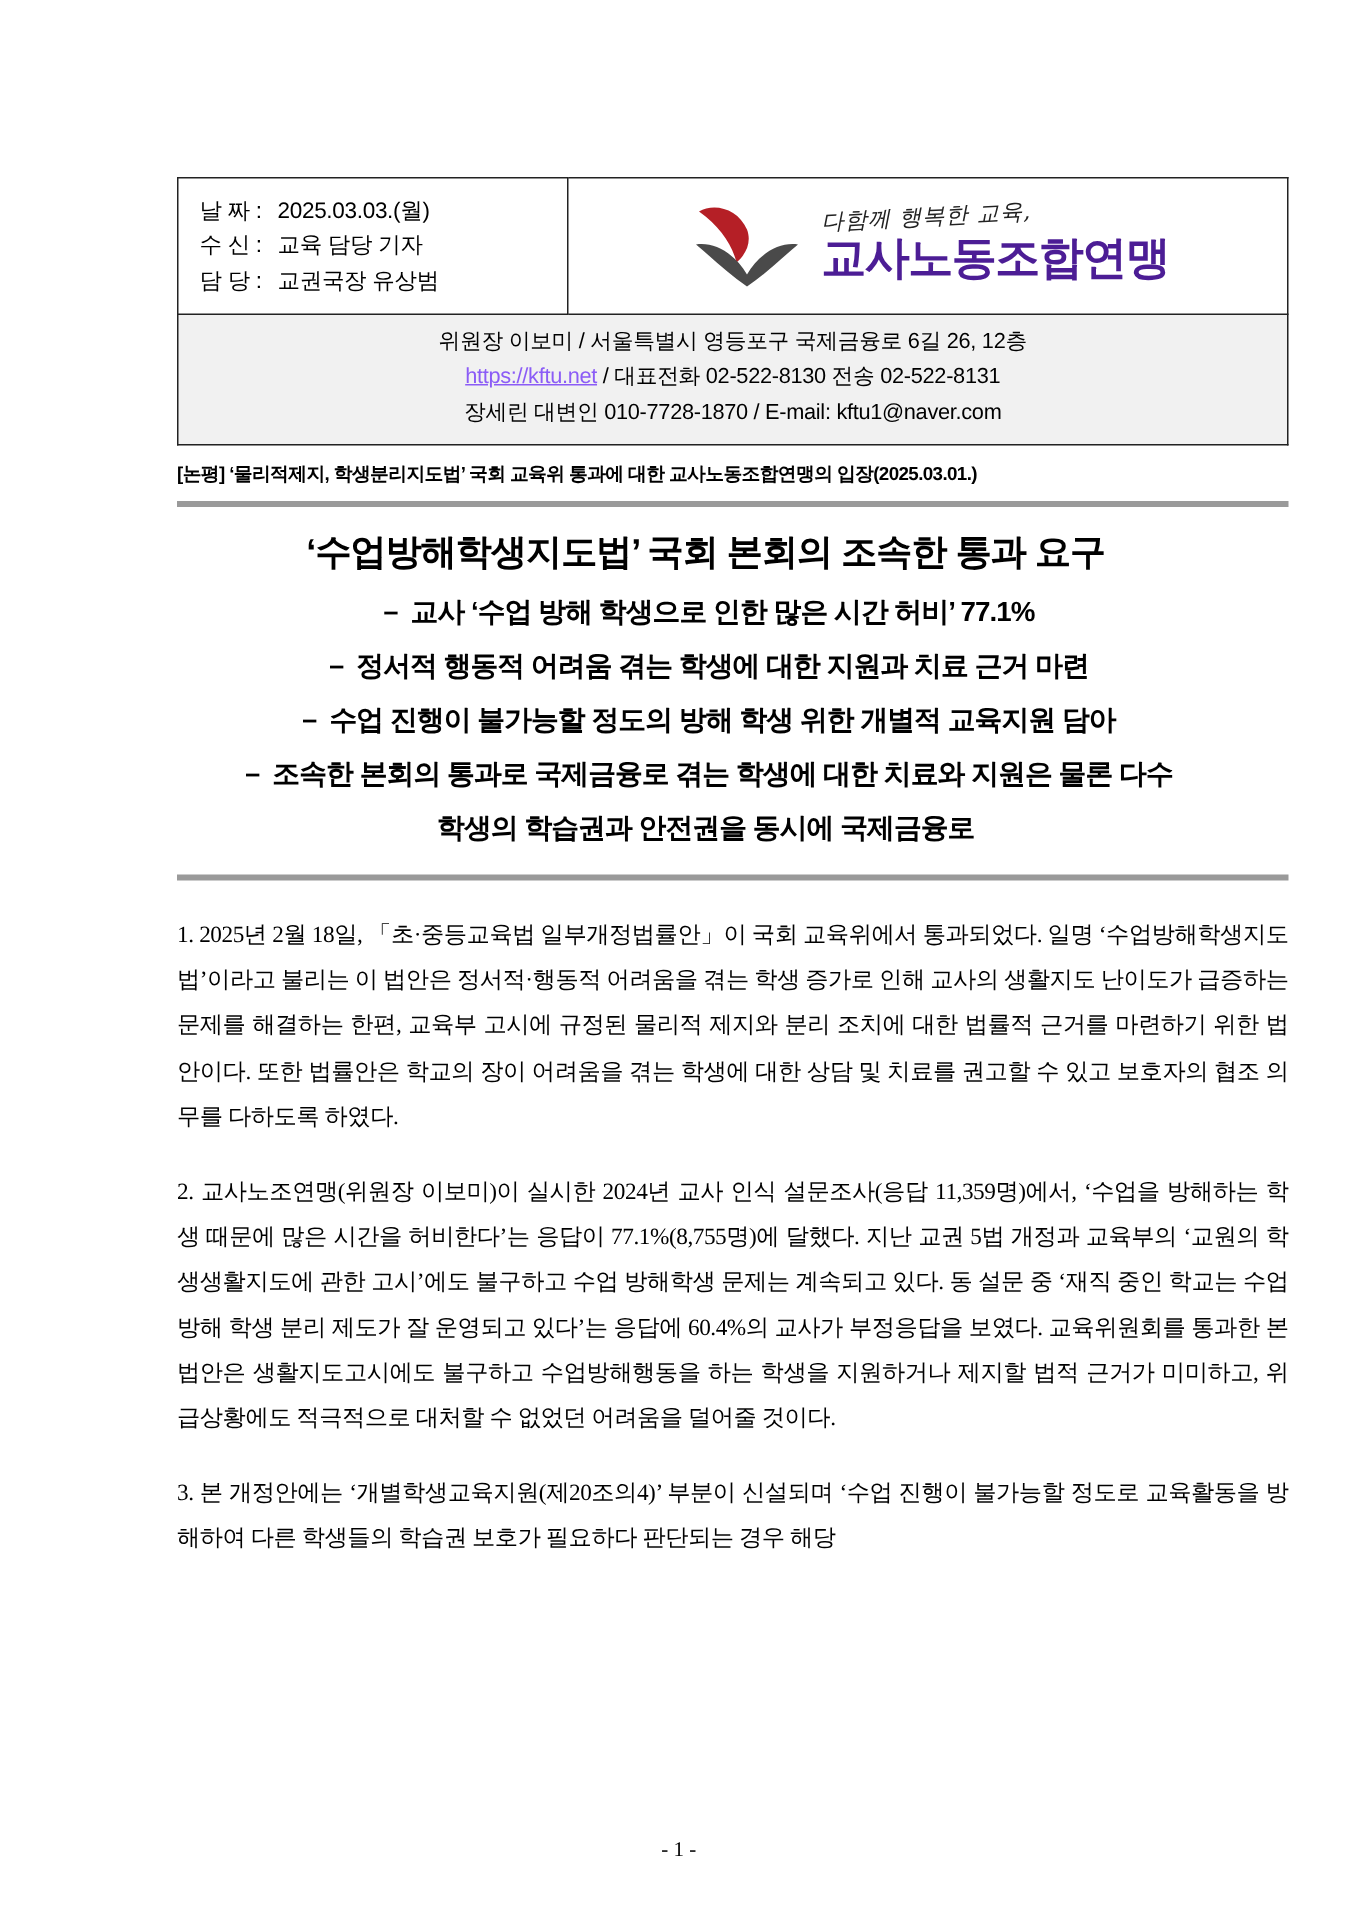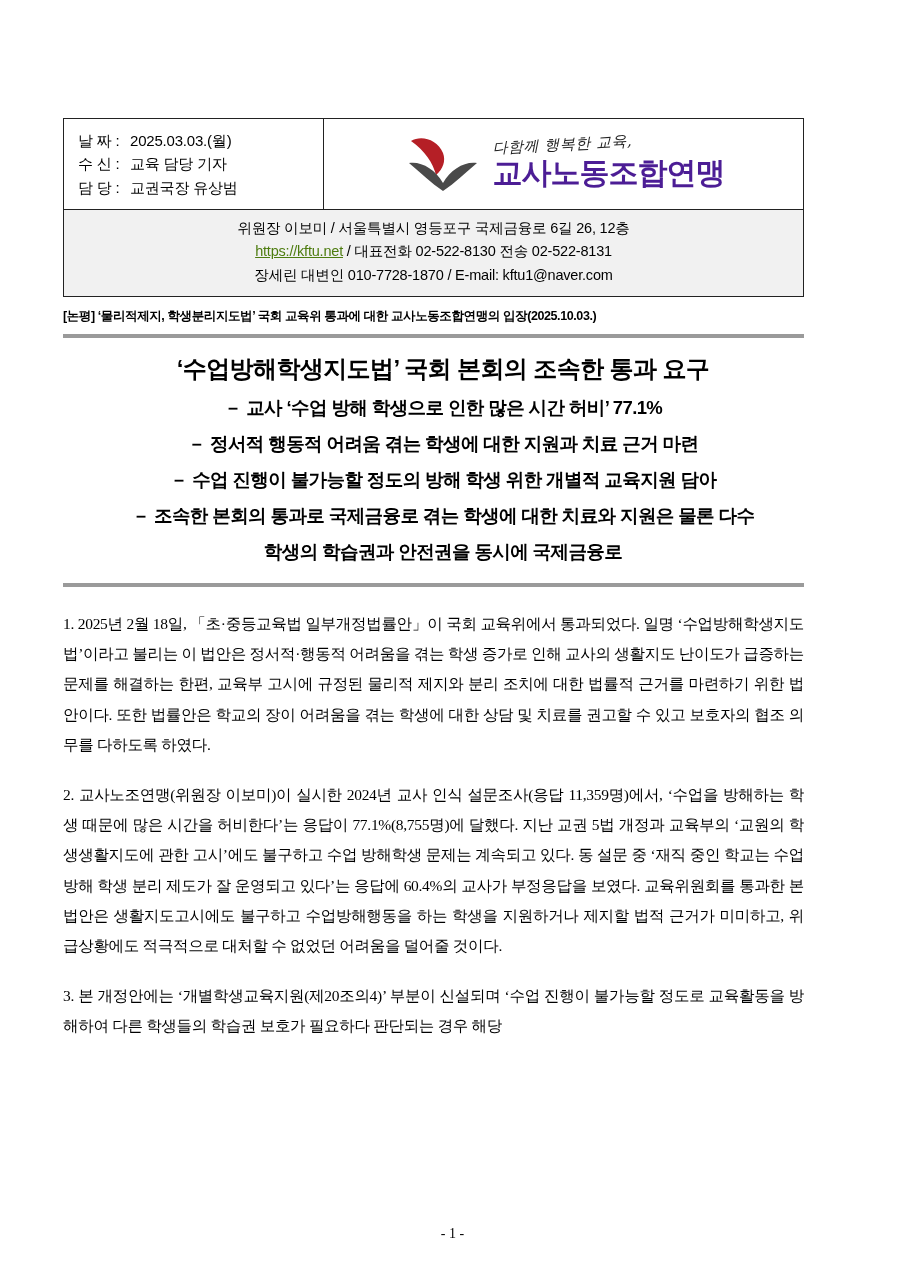"날 짜 : 2025.03.03.(월)" .page { padding: 118px 82px 0 63px -> 118px 82px 0 118px }
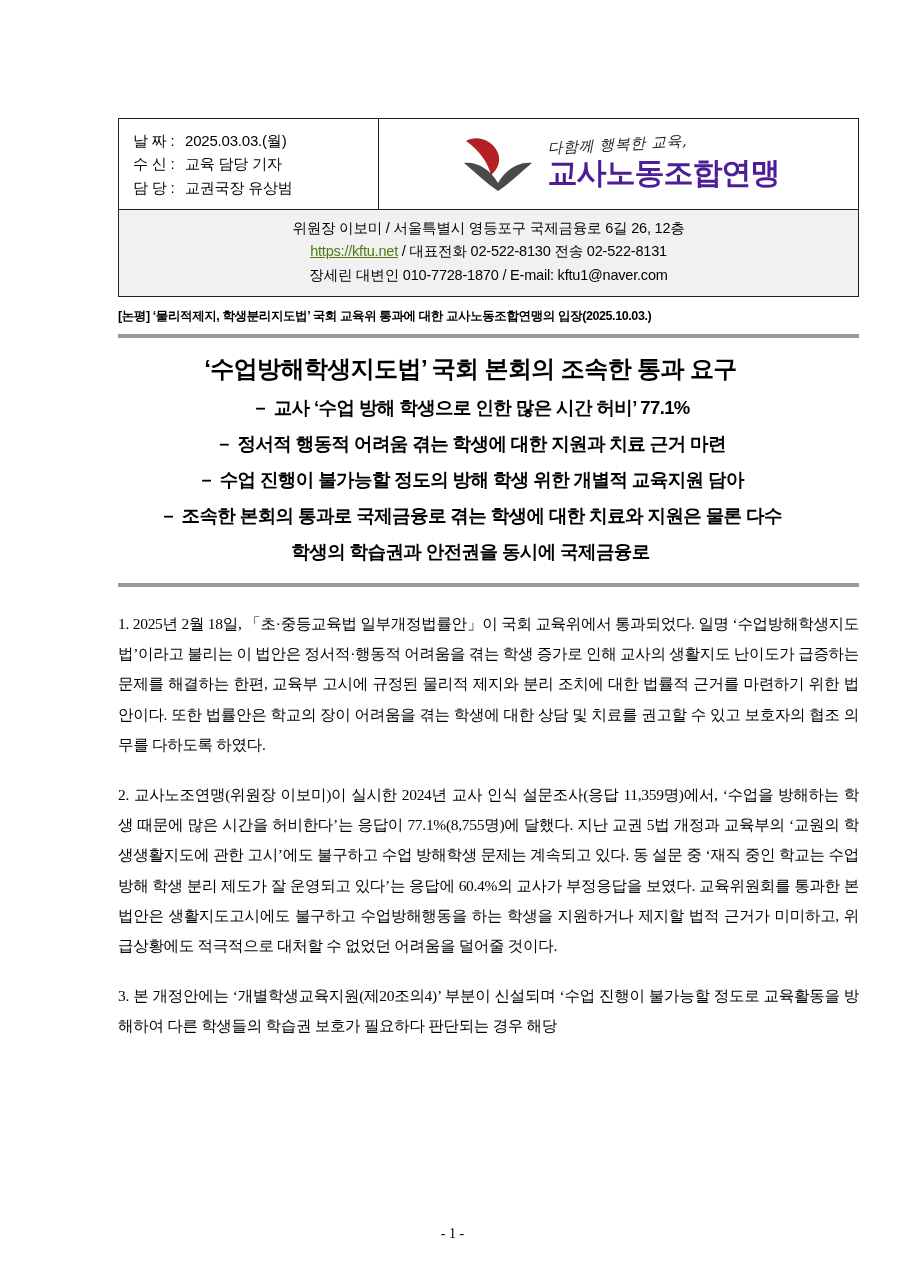"https://kftu.net" .contact-line a { color: #4d7c0f -> #8b5cf6 }
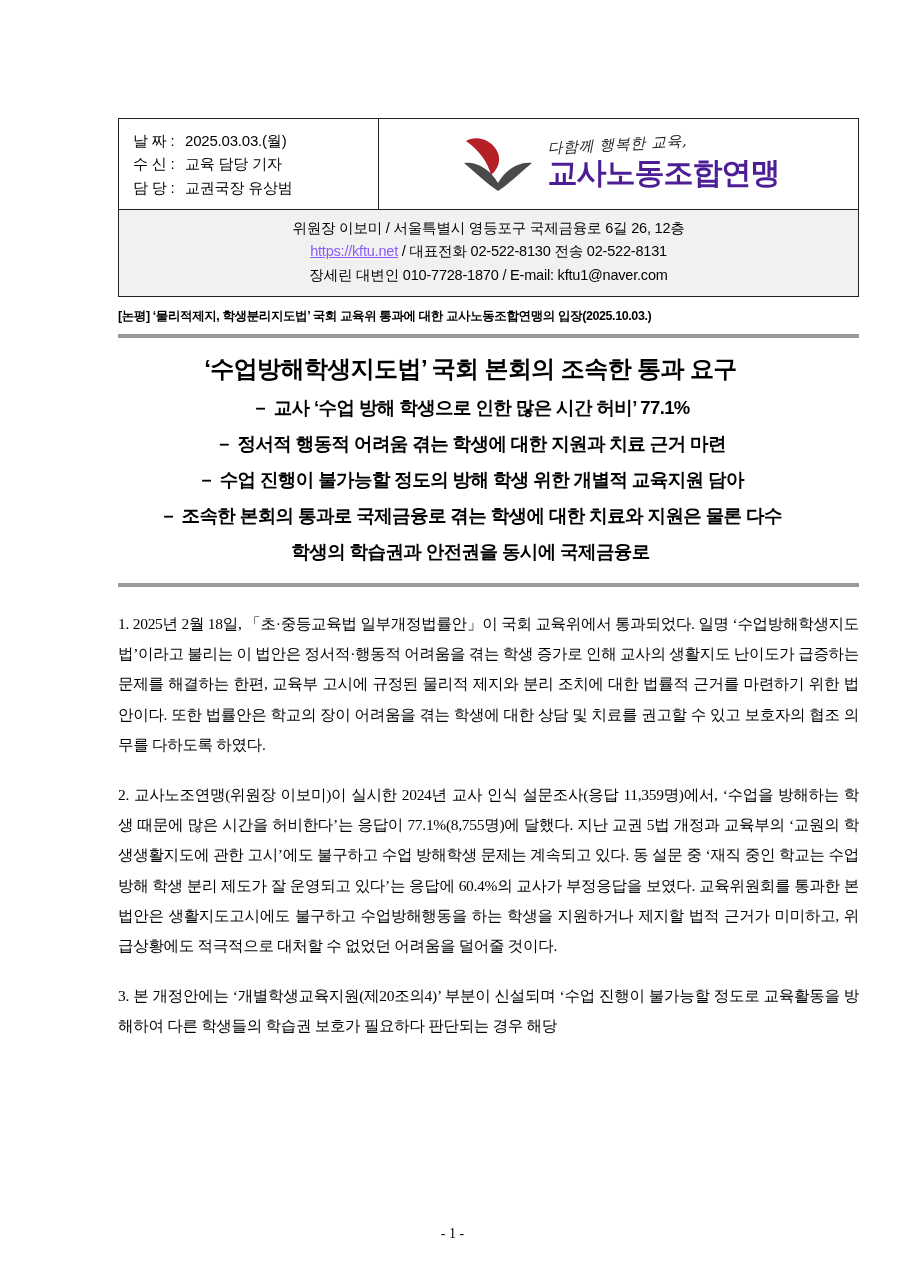"[논평] ‘물리적제지, 학생분리지도법’ 국회 교육위" div.kicker { text: 2025.10.03 -> 2025.03.01 }
